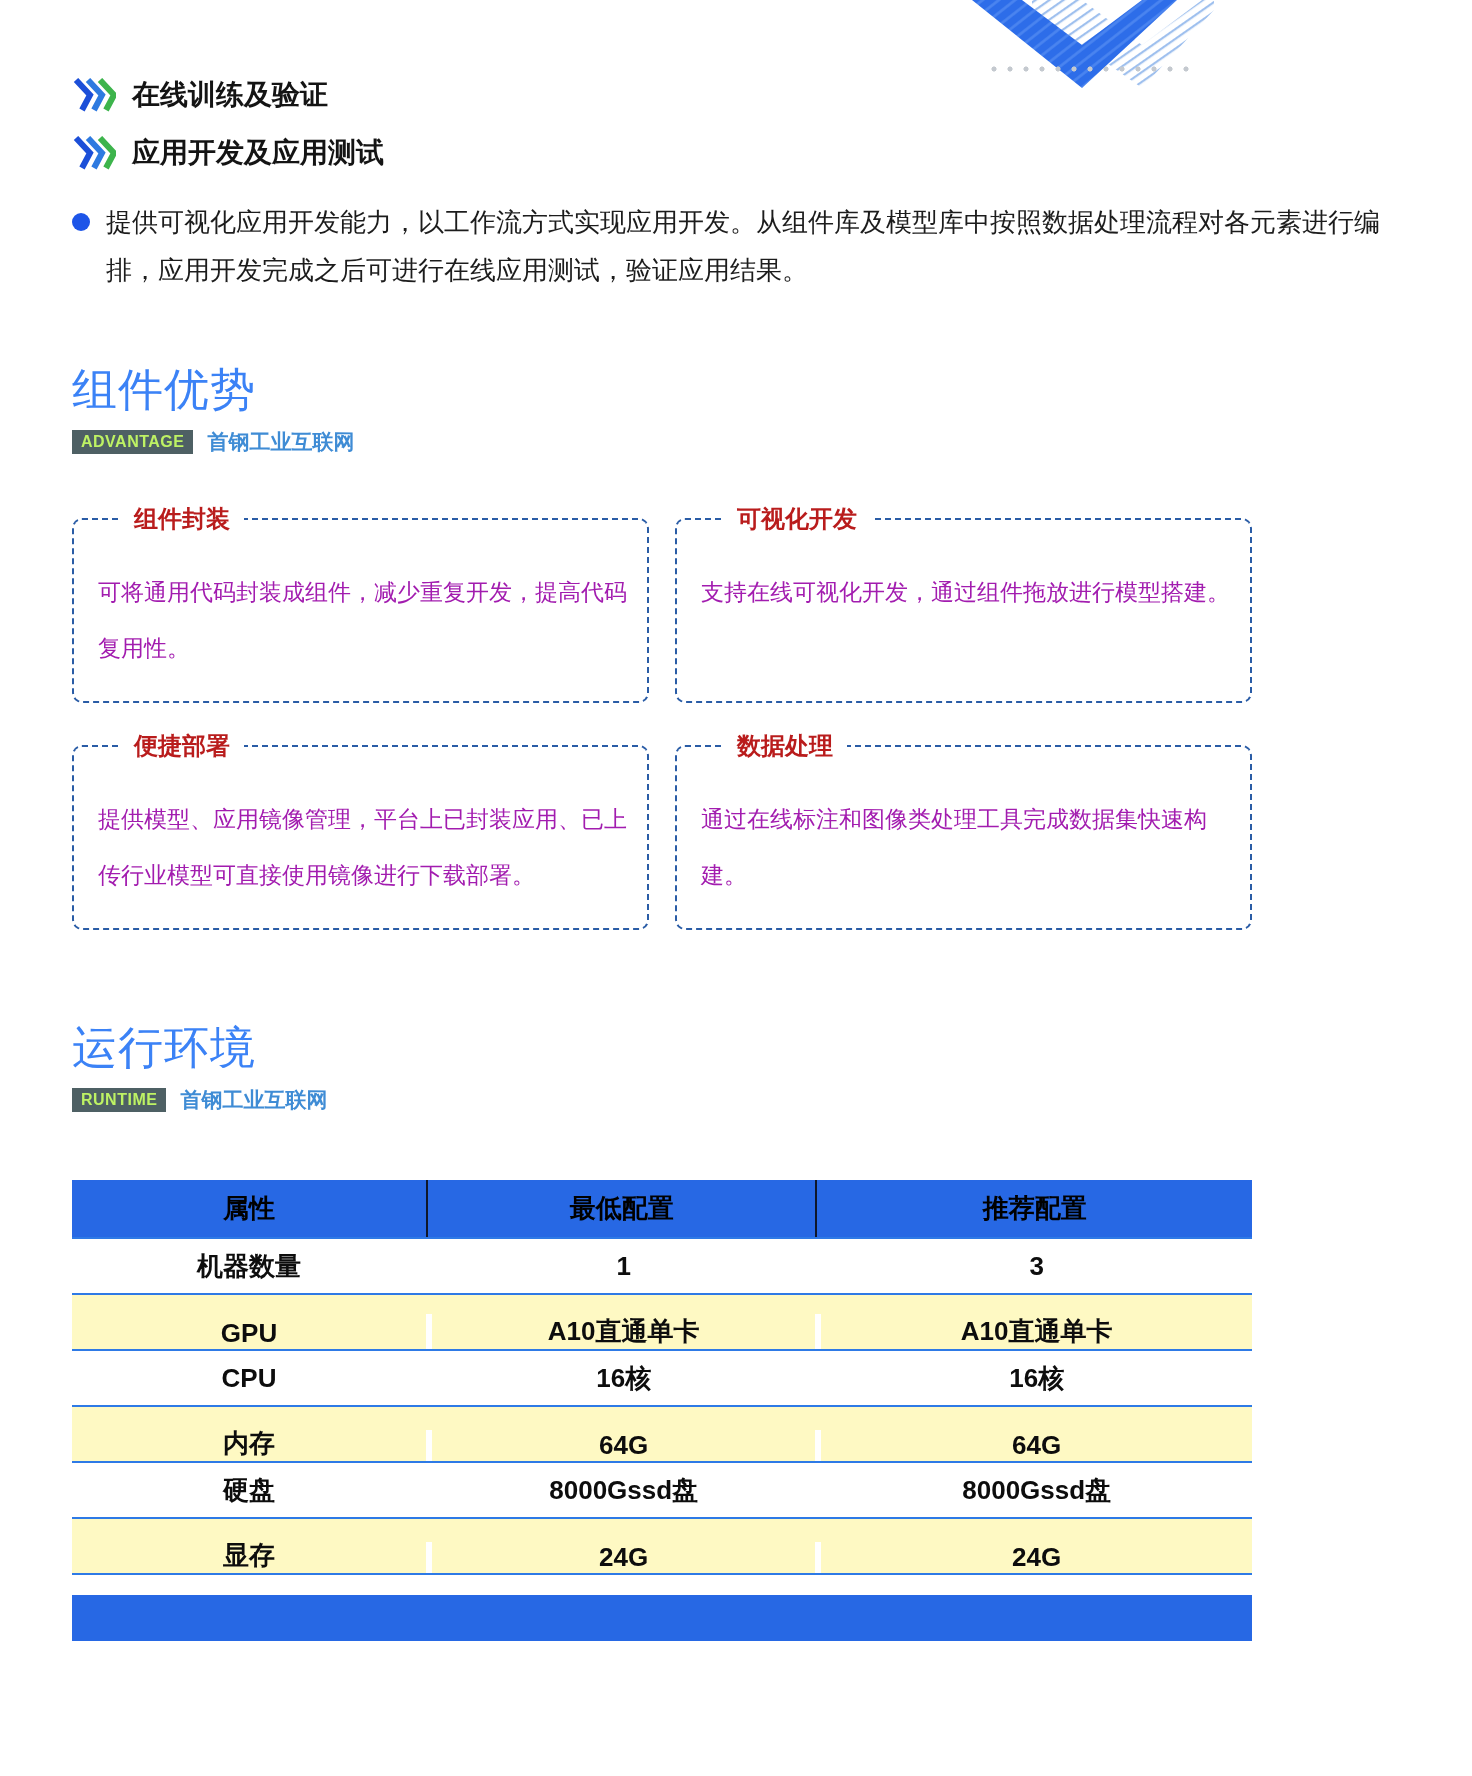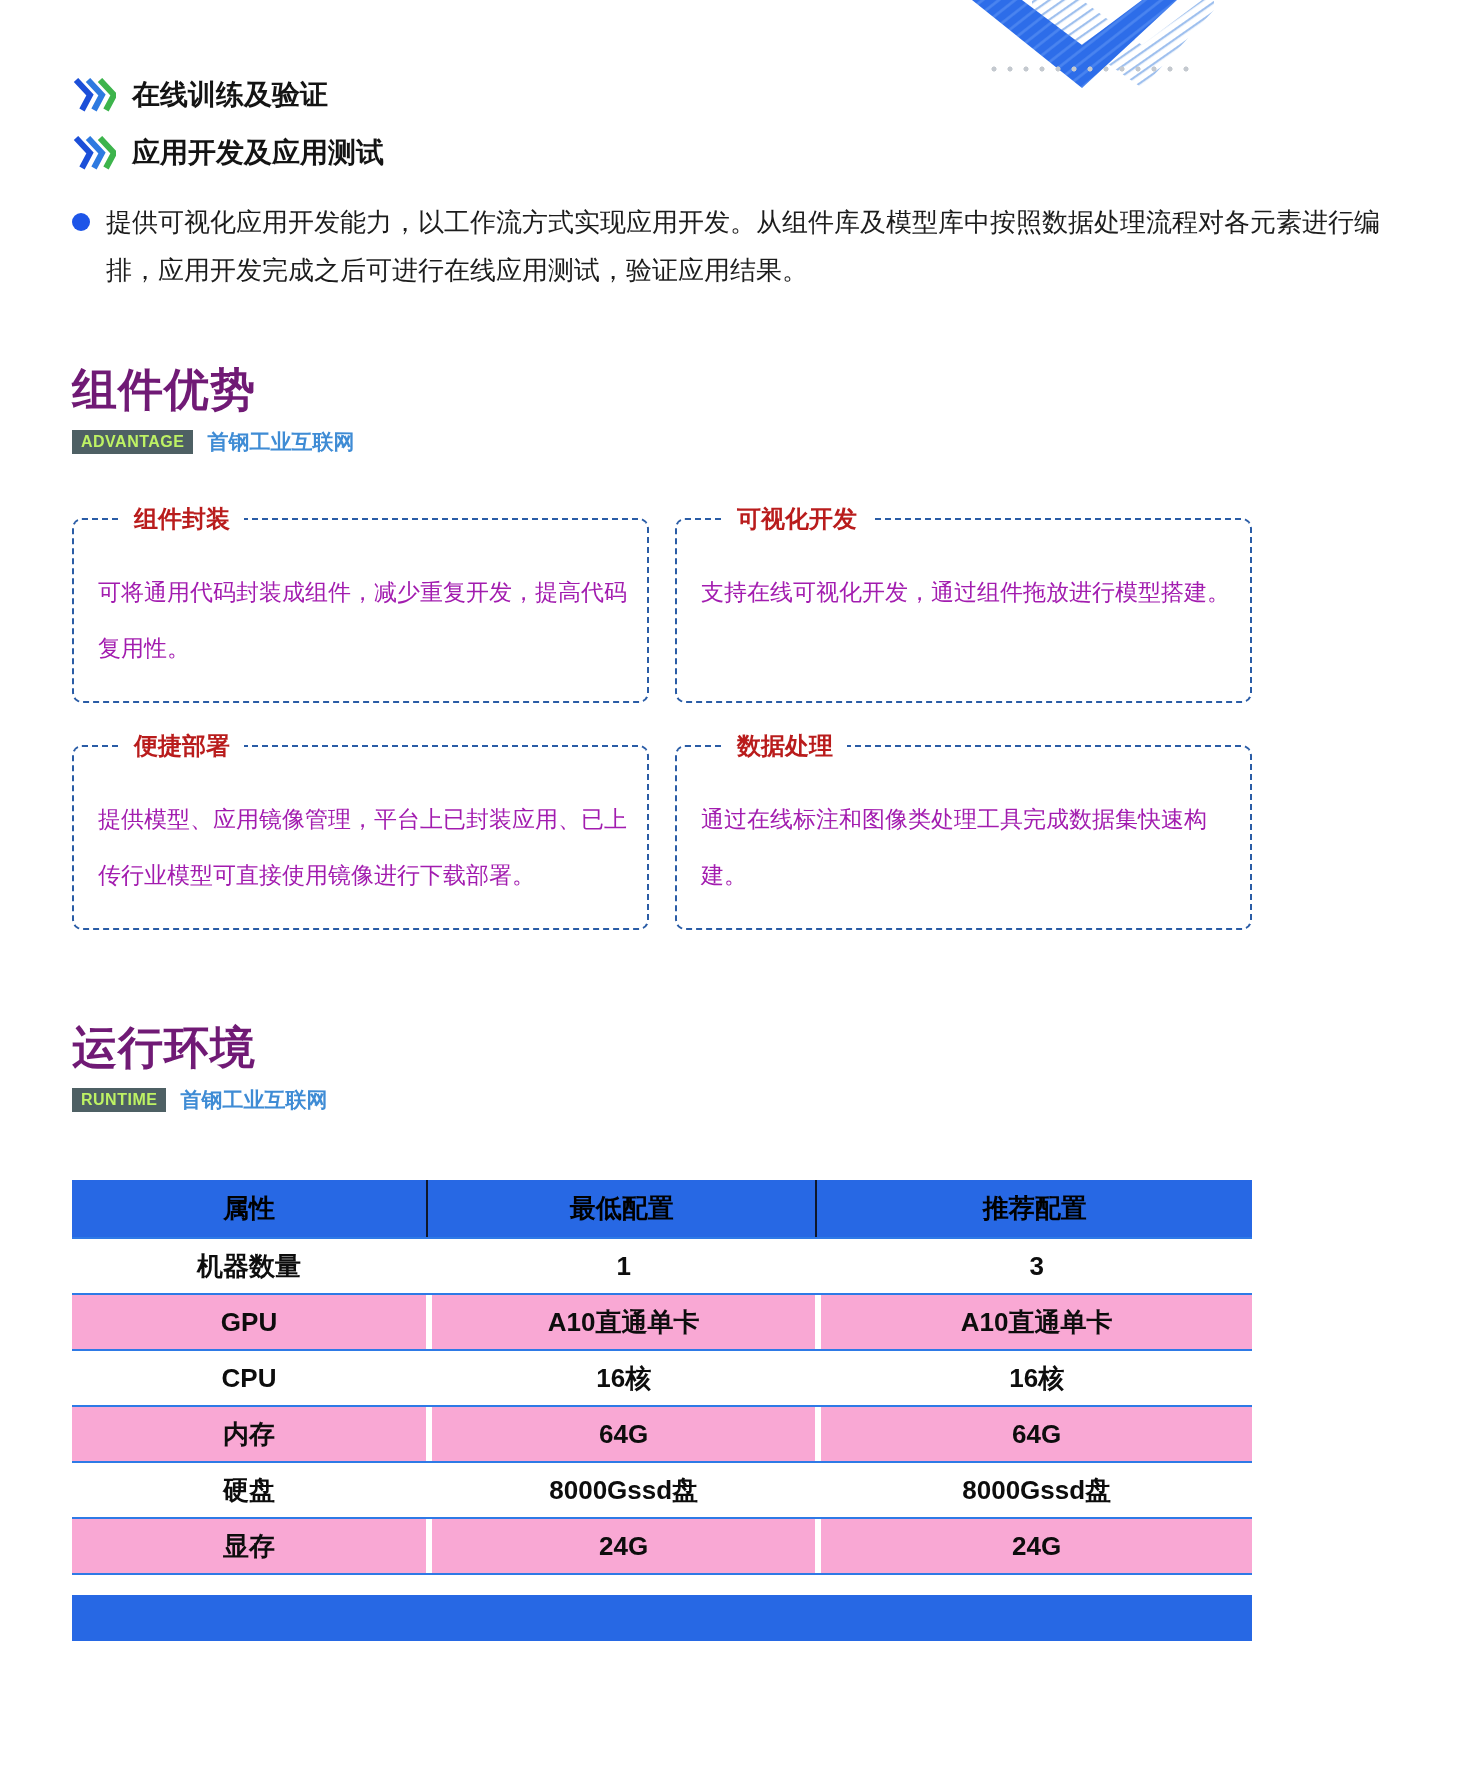"组件优势" .big-title { color: #701a75 -> #3b82f6; font-weight: bold -> normal }
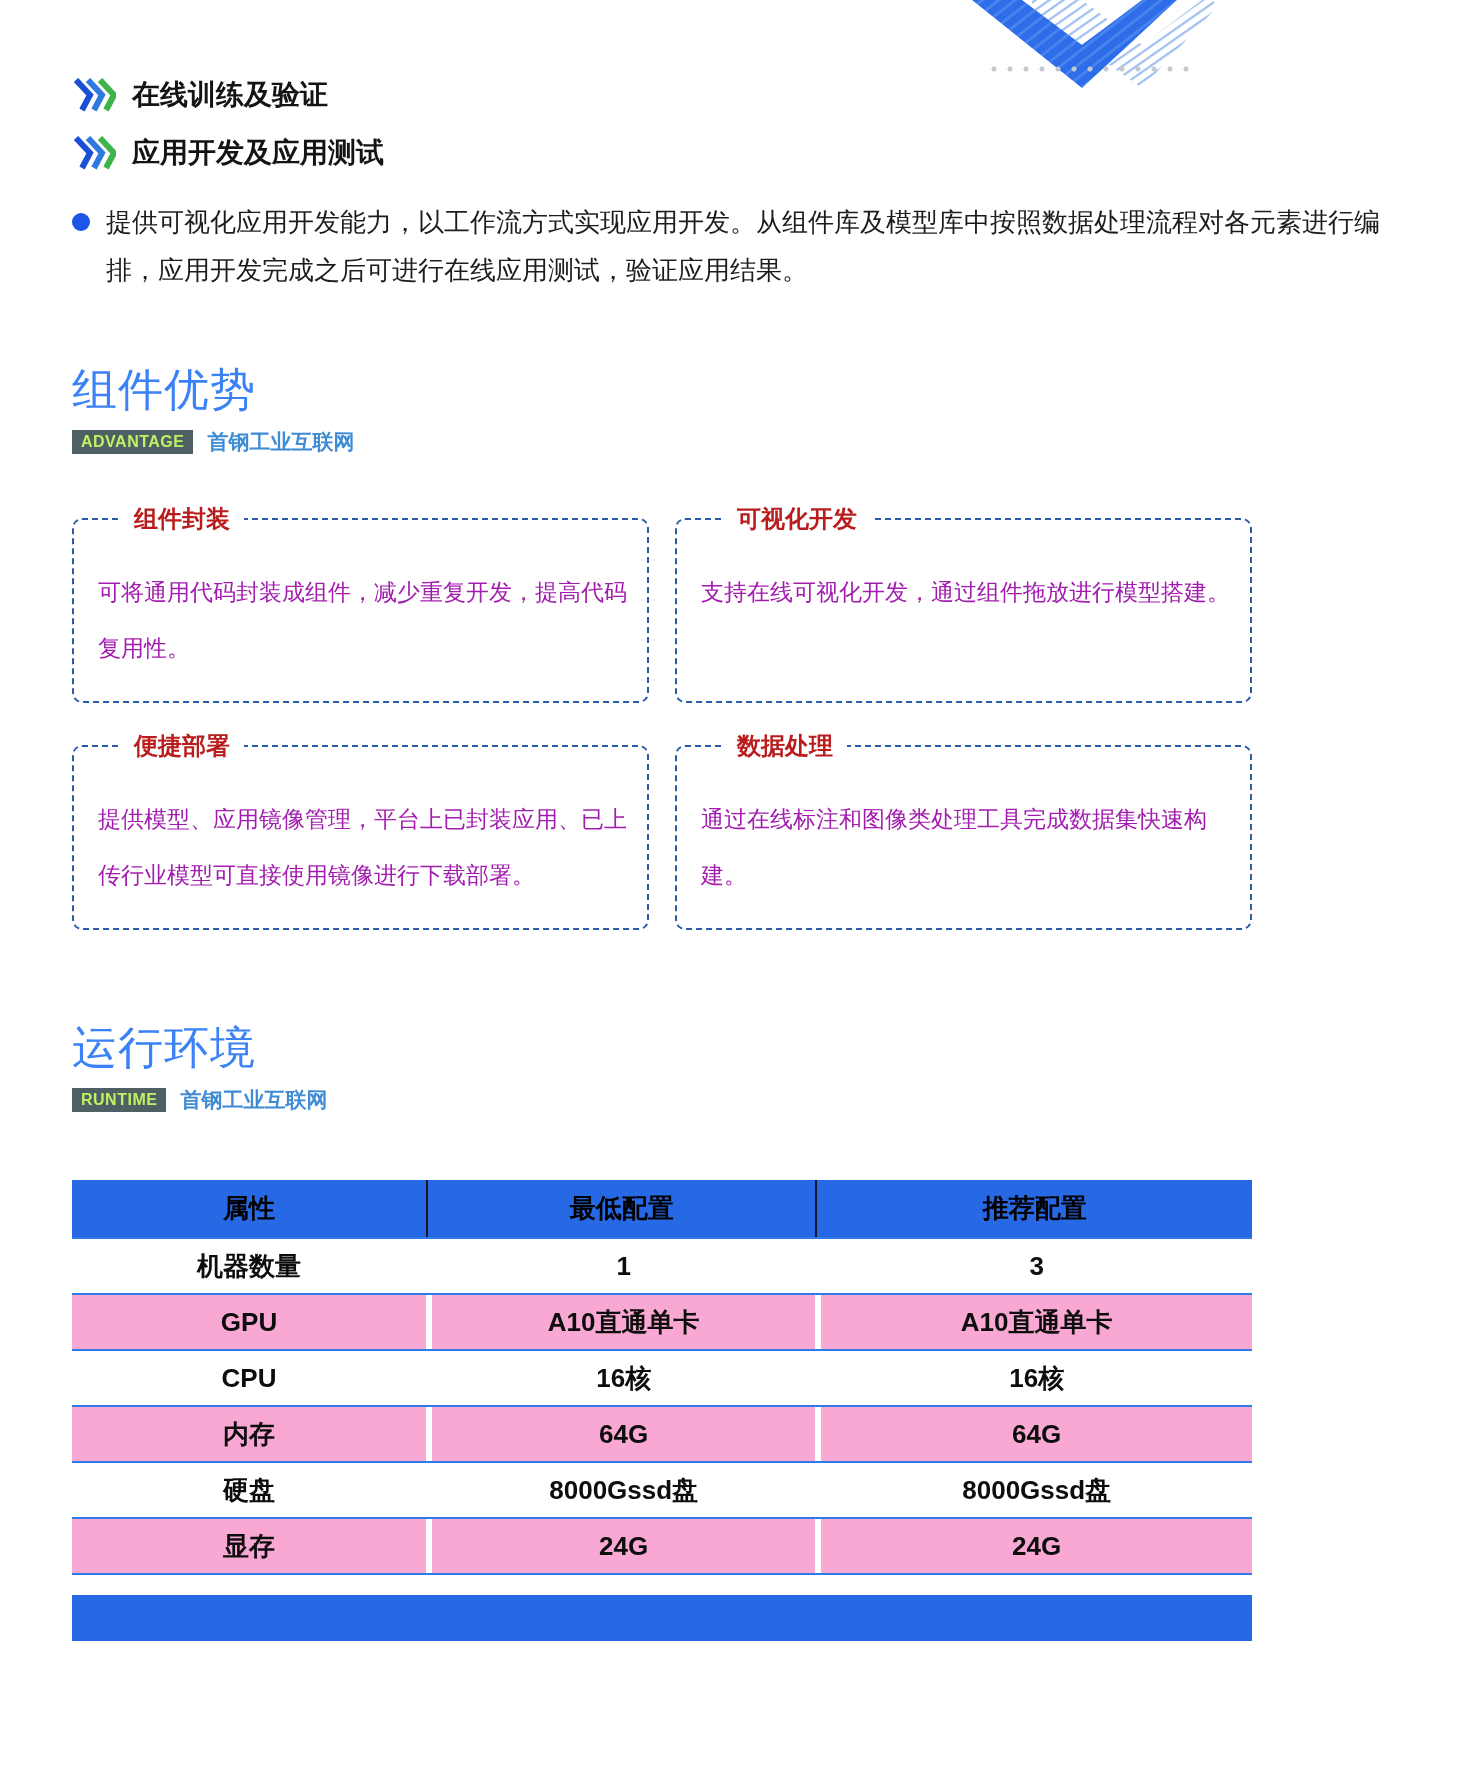"GPU" .t-body-row.alt { align-items: none -> flex-end; background: #f9a8d4 -> #fef9c3 }
